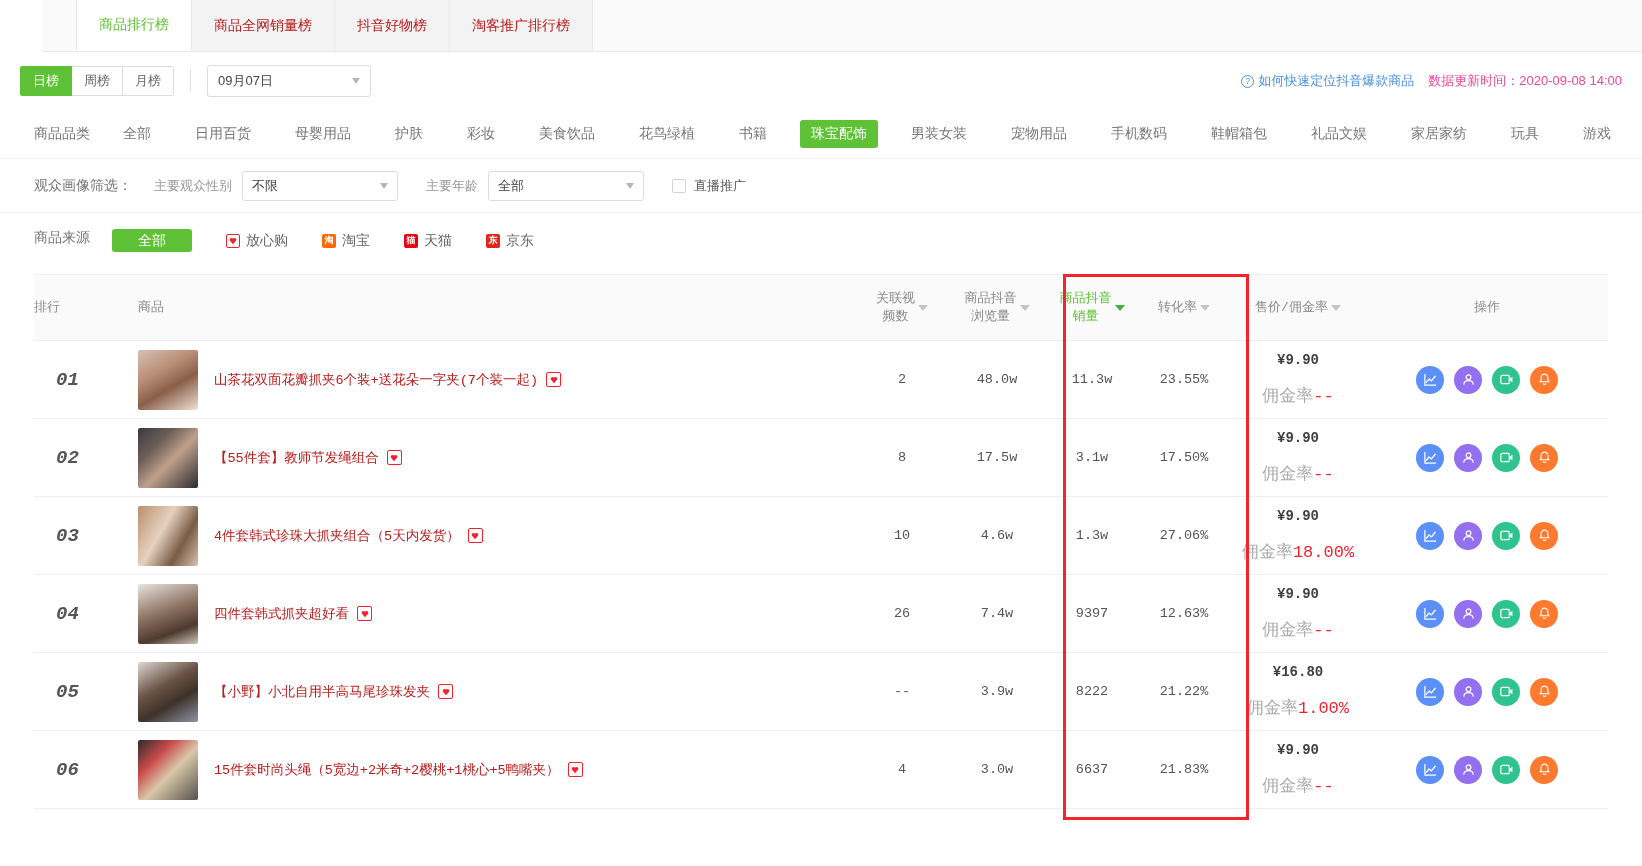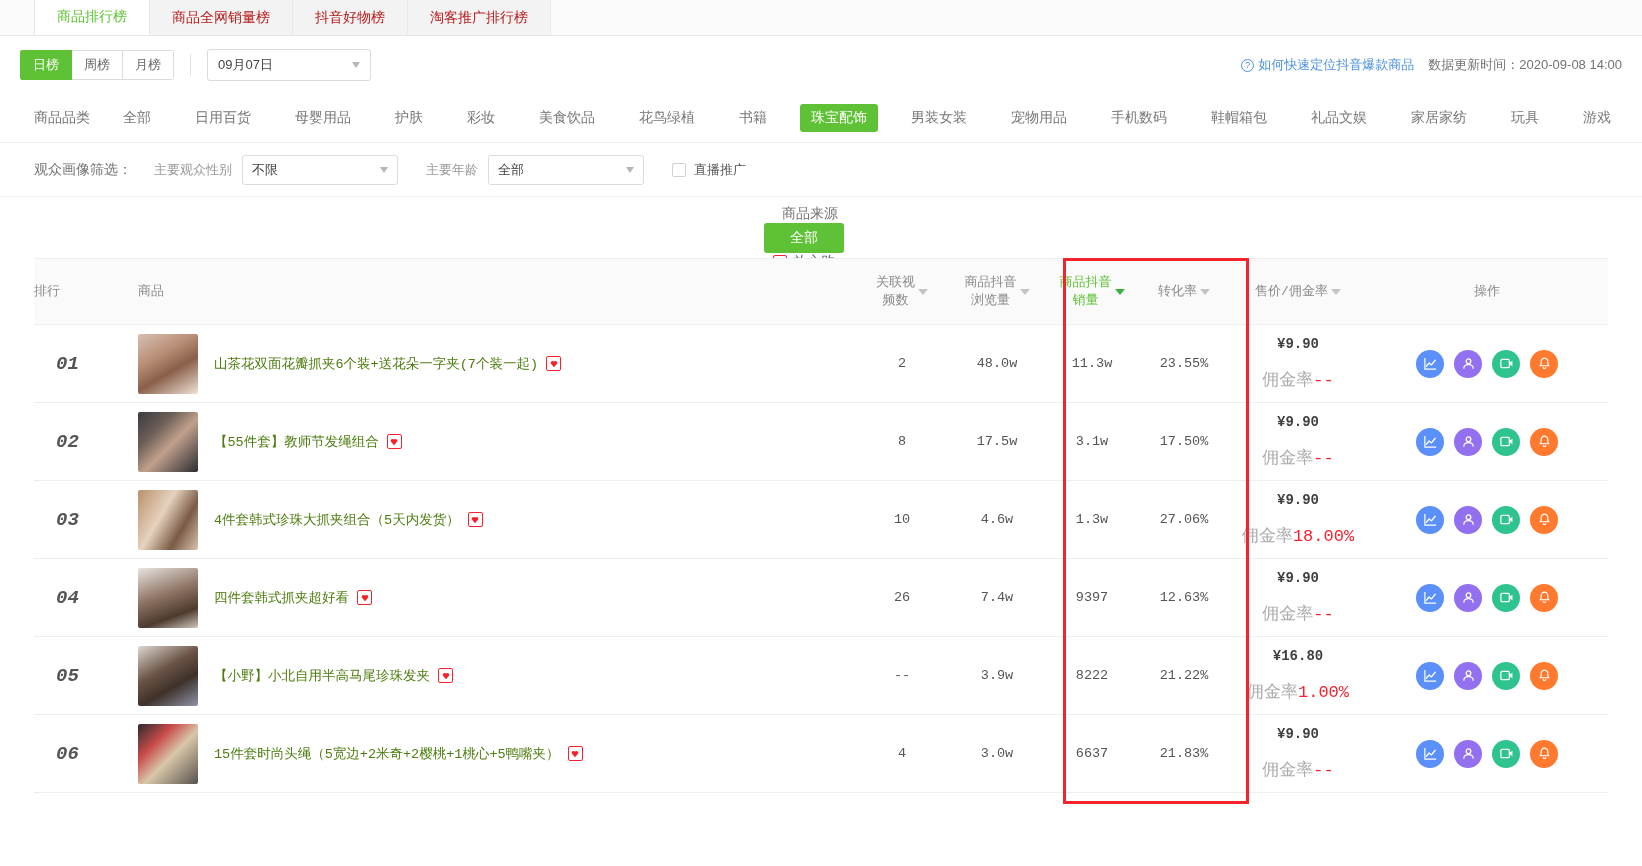"商品排行榜" .tabbar { height: 36px -> 52px; margin-left: none -> 42px }
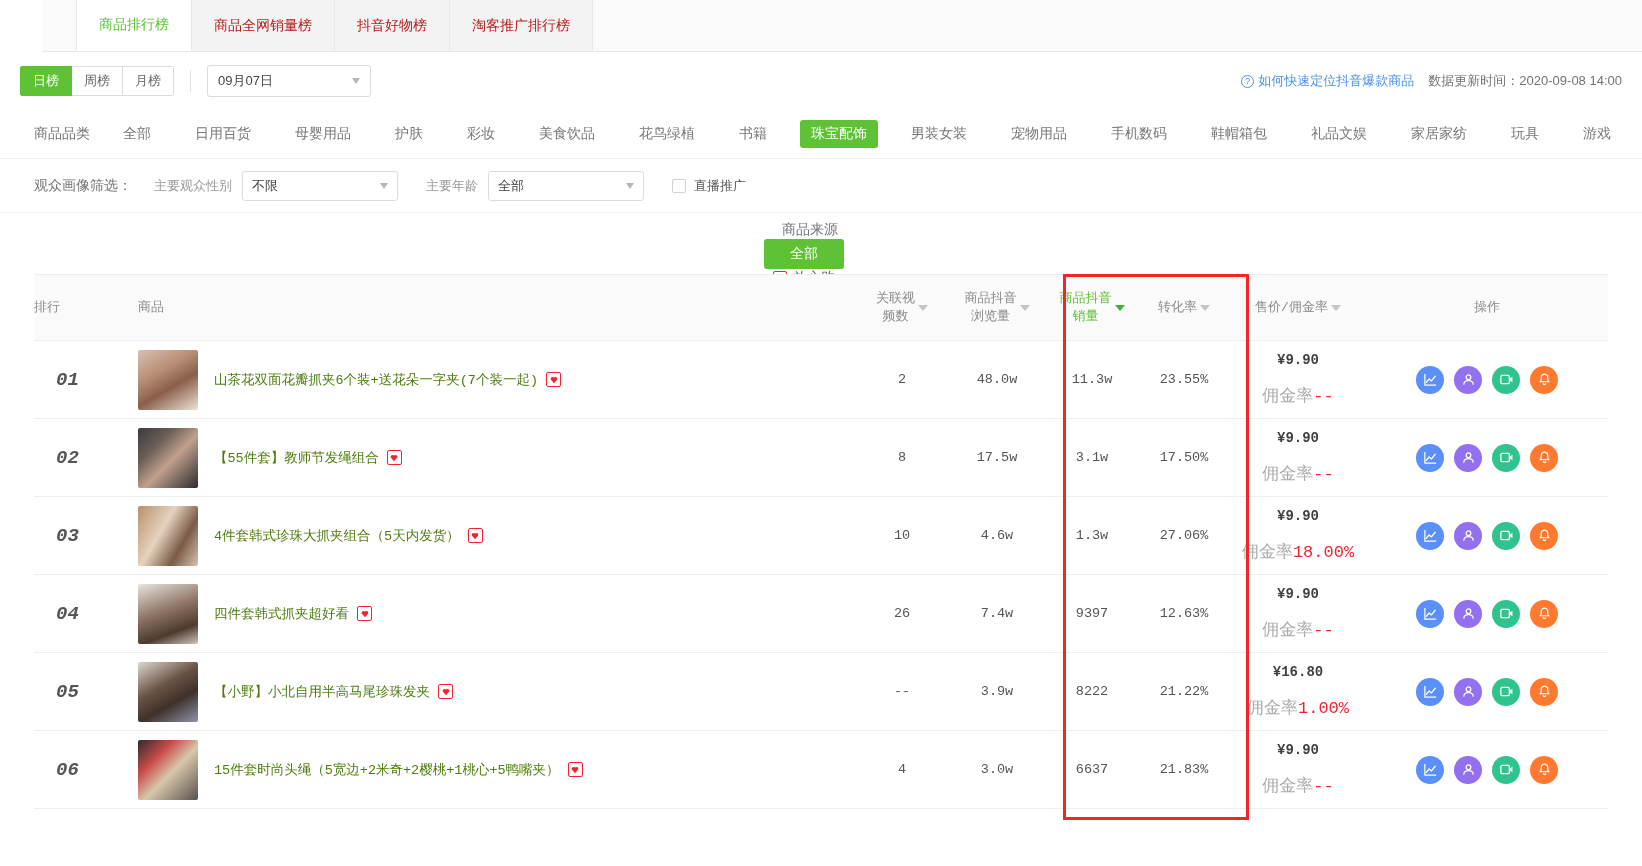"数据更新时间：2020-09-08 14:00" .upd-time { color: #737373 -> #ec4899 }
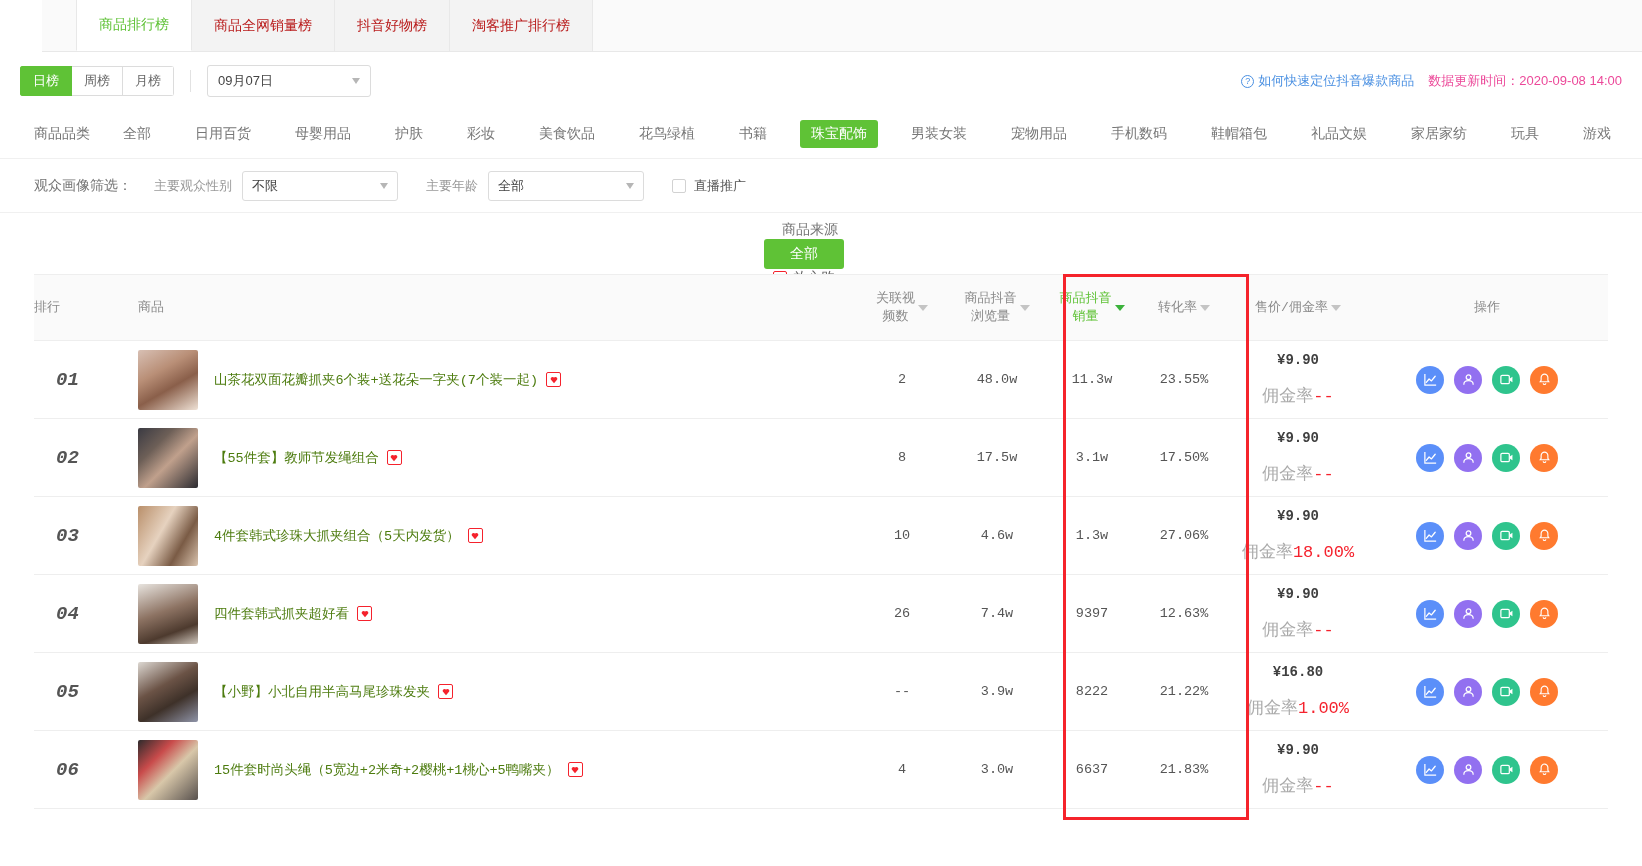"商品来源" .row-src { align-items: center -> none; flex-direction: column -> none; padding: 8px 34px -> 16px 34px }
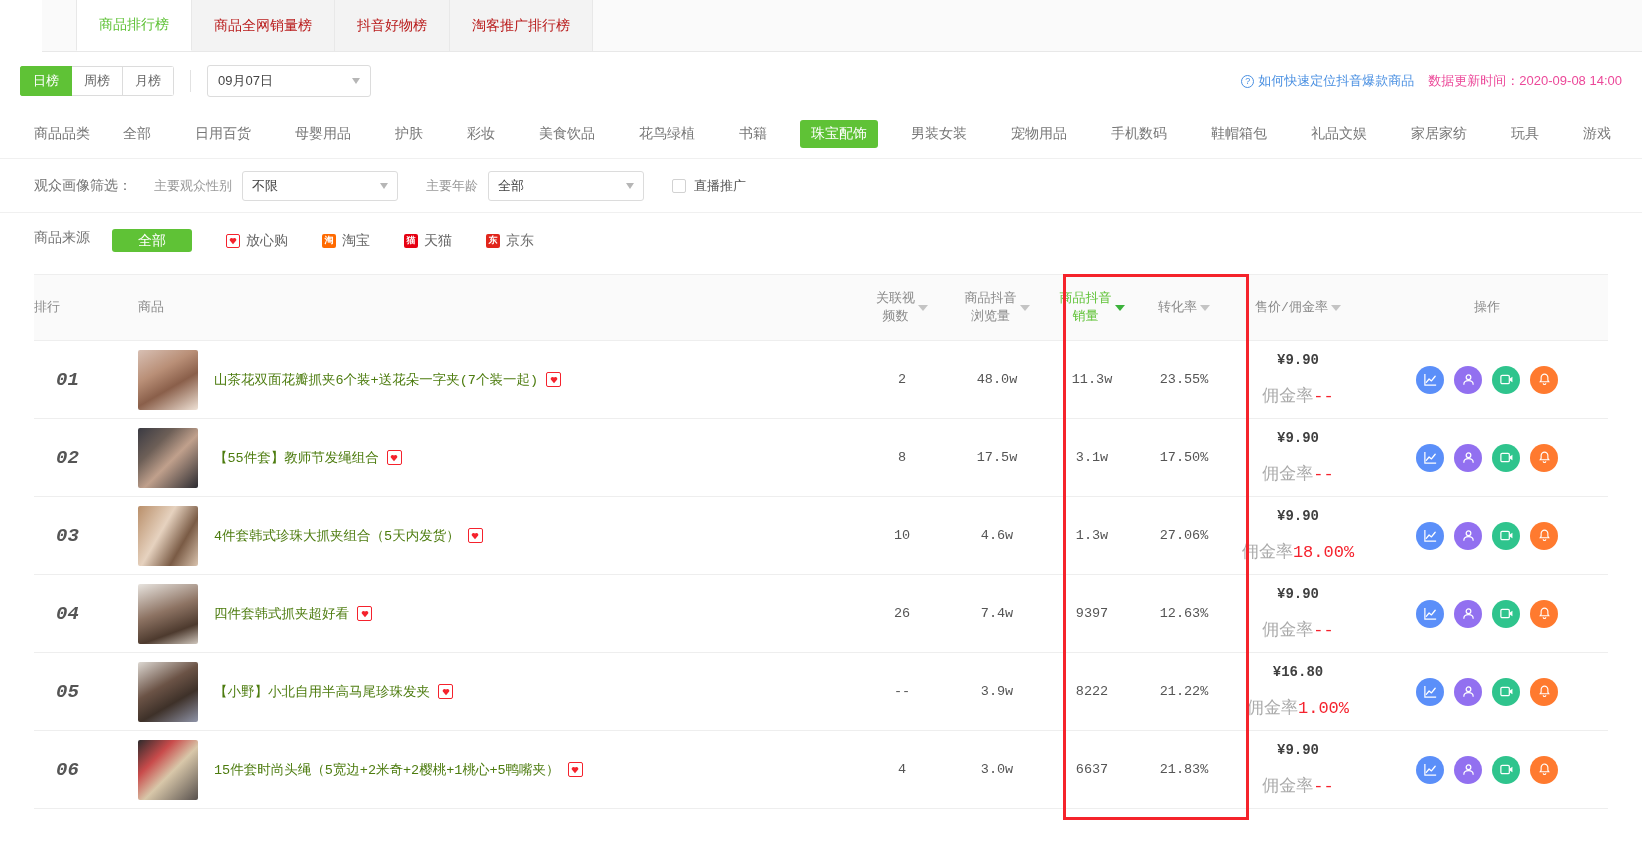"山茶花双面花瓣抓夹6个装+送花朵一字夹(7个装一起)" .prod-title { color: #4d7c0f -> #b91c1c }
